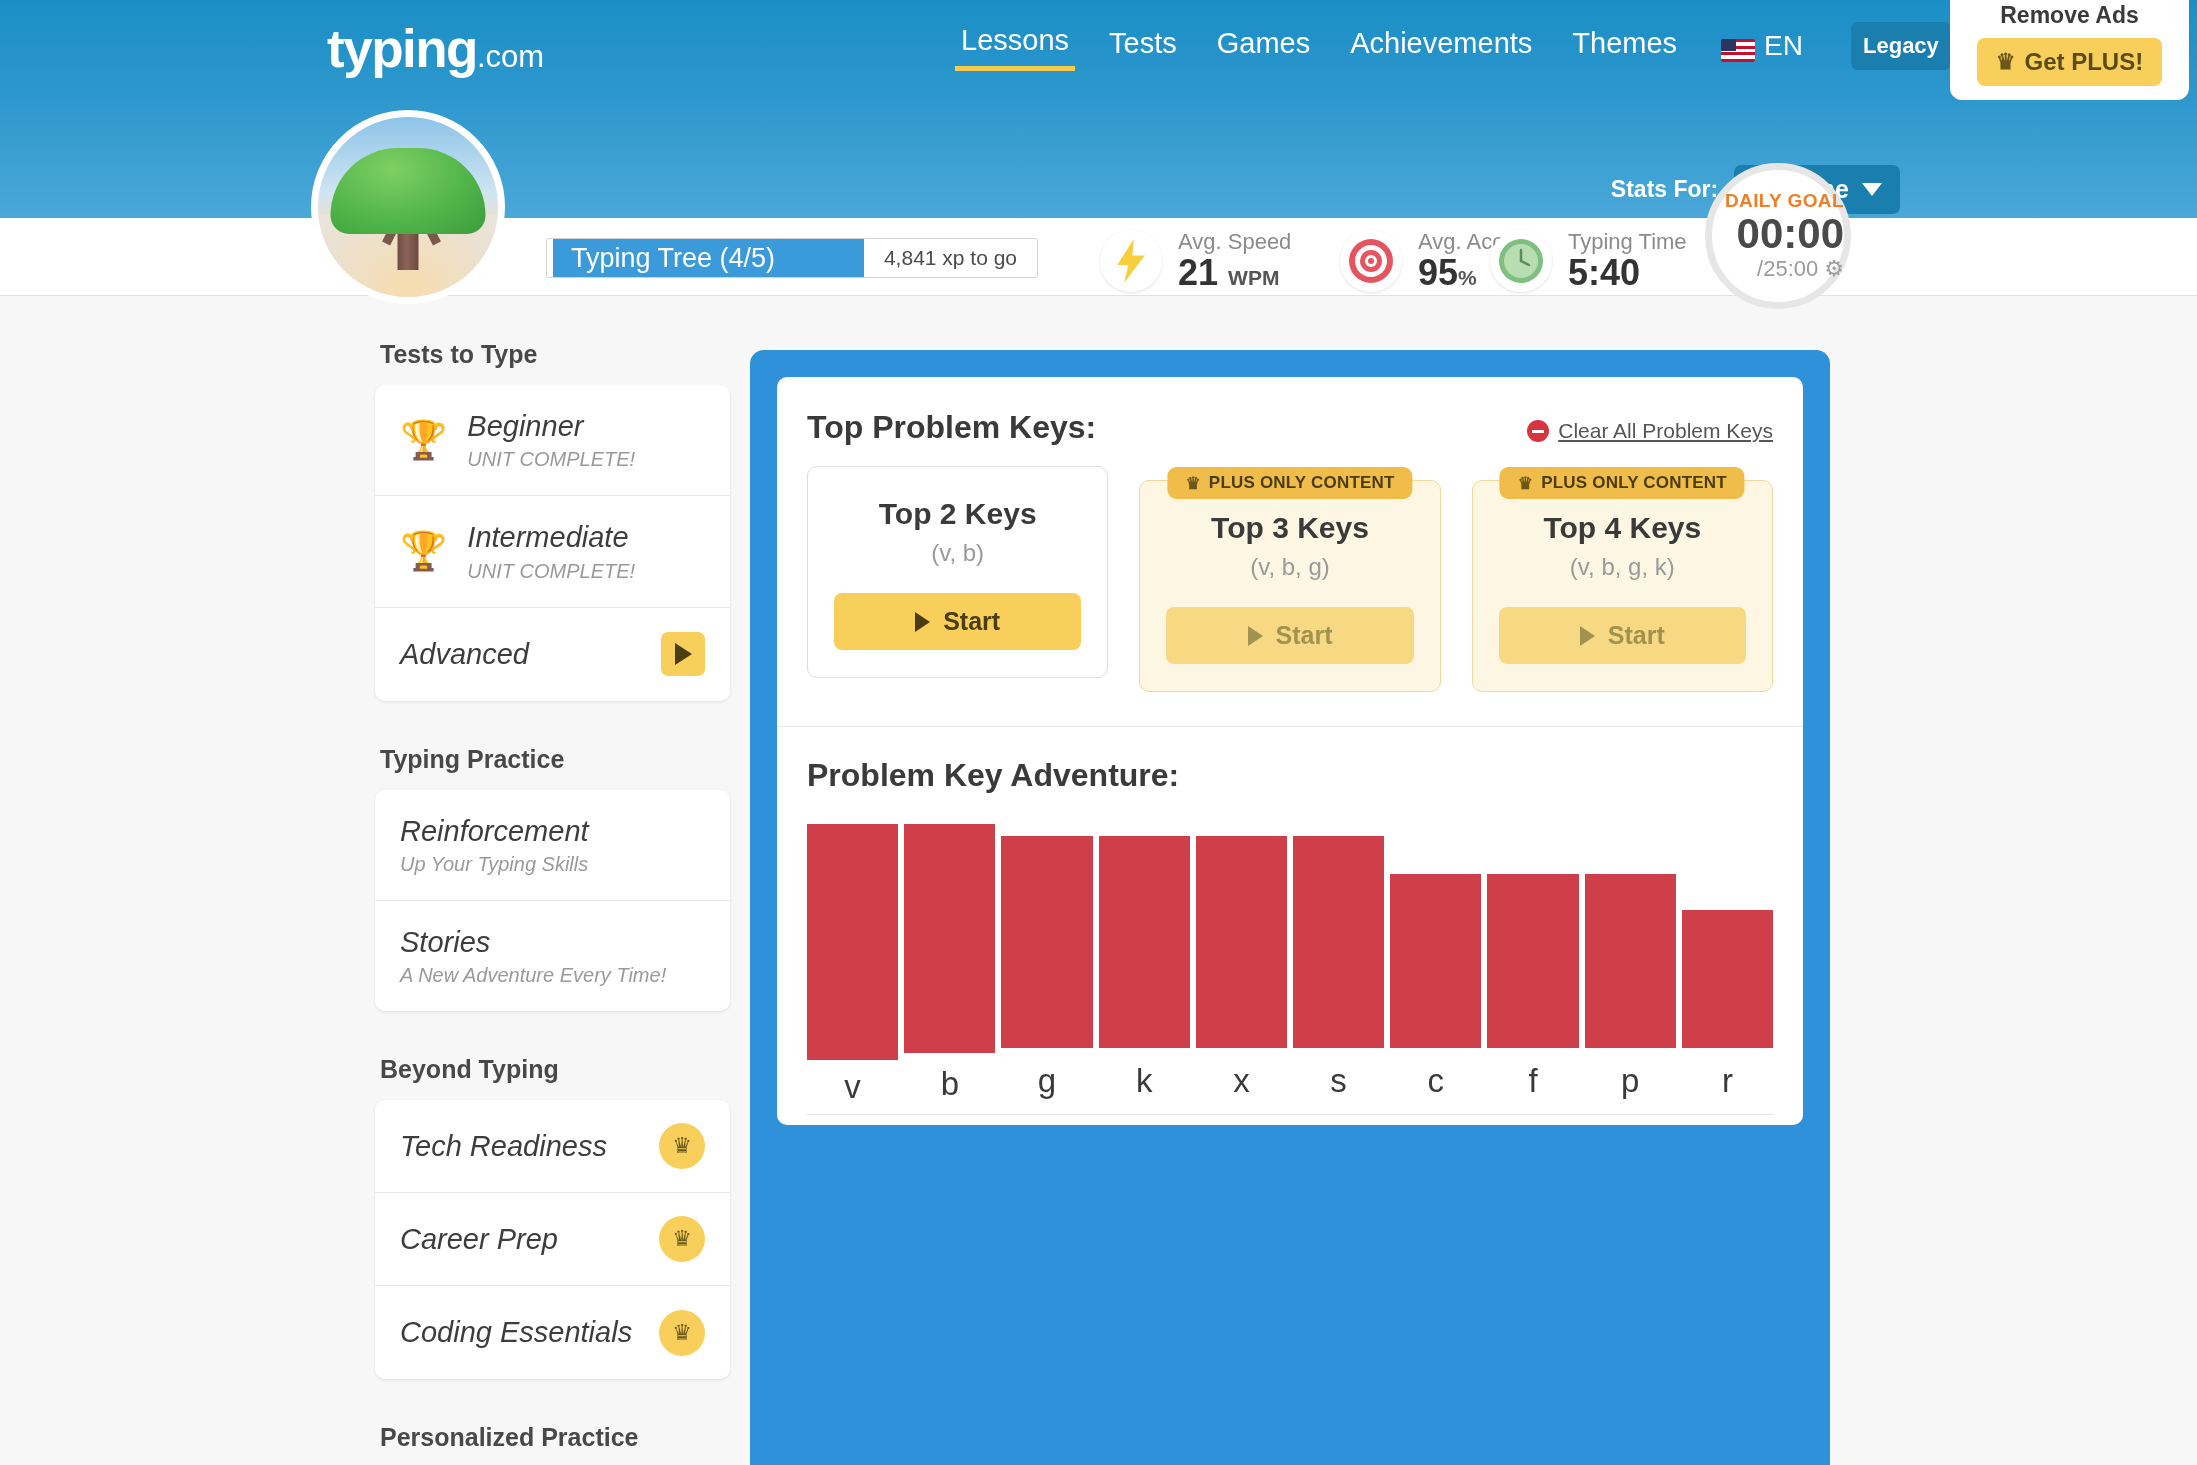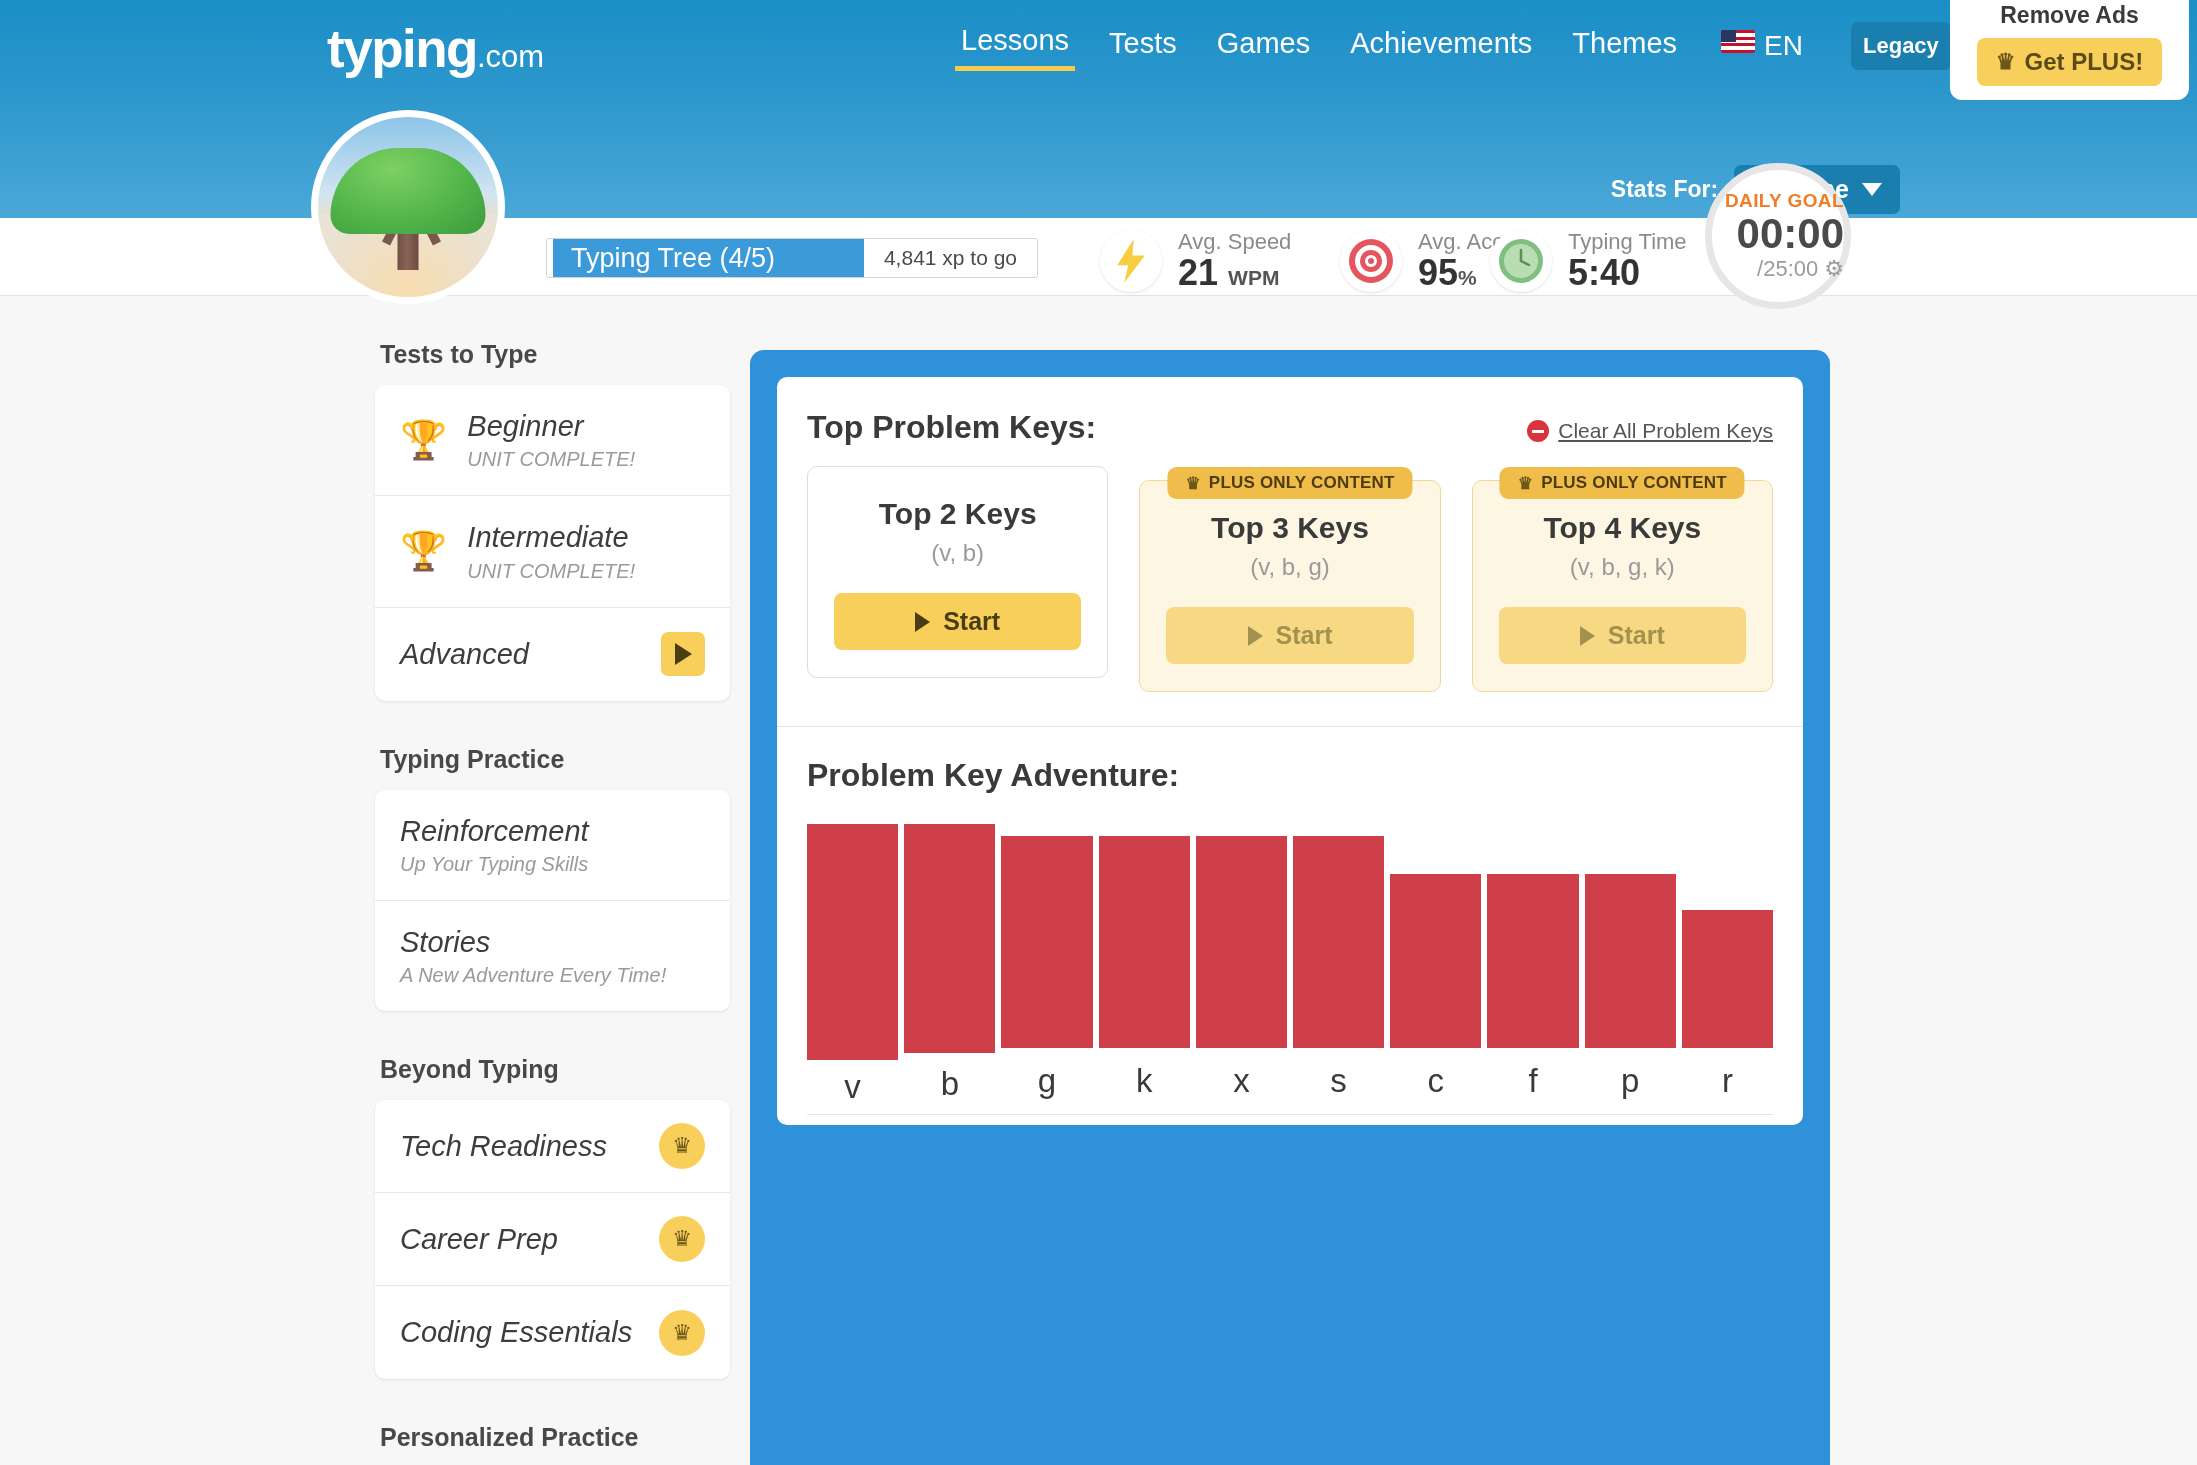"EN" .nav-lang { align-items: flex-start -> flex-end }
